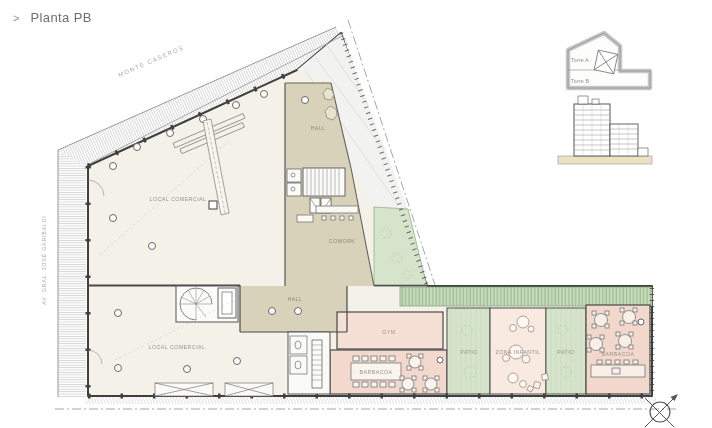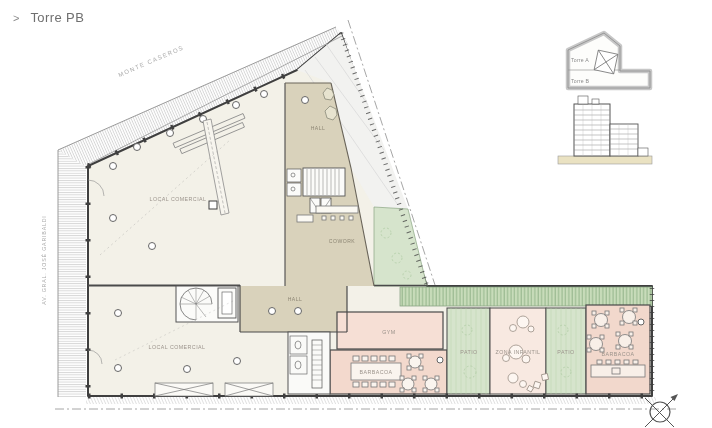"Torre PB" span.ttl { text: Torre -> Planta }
